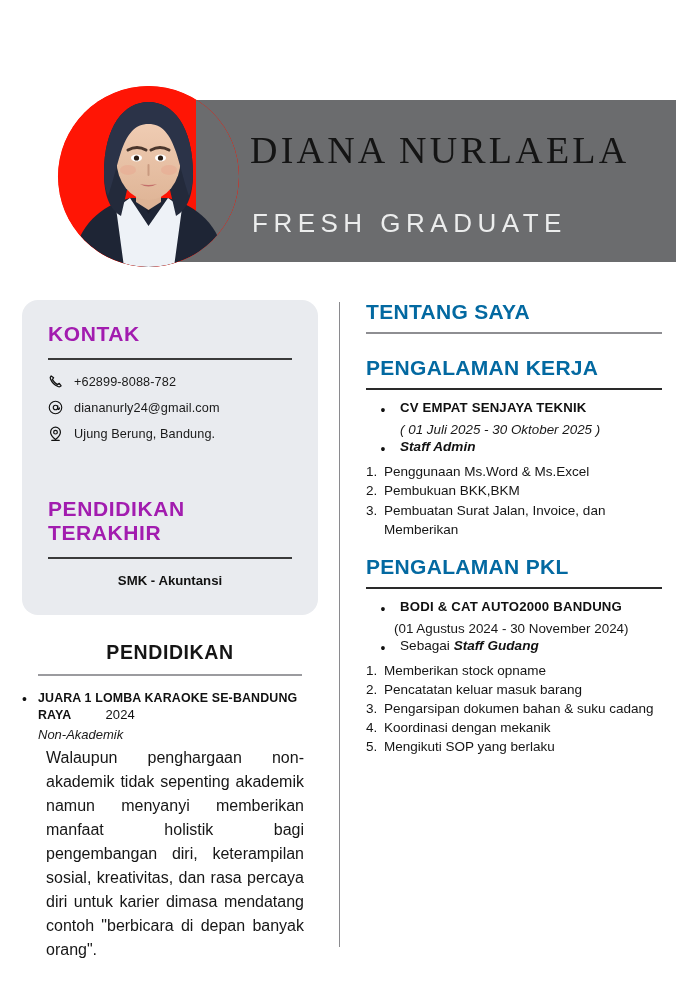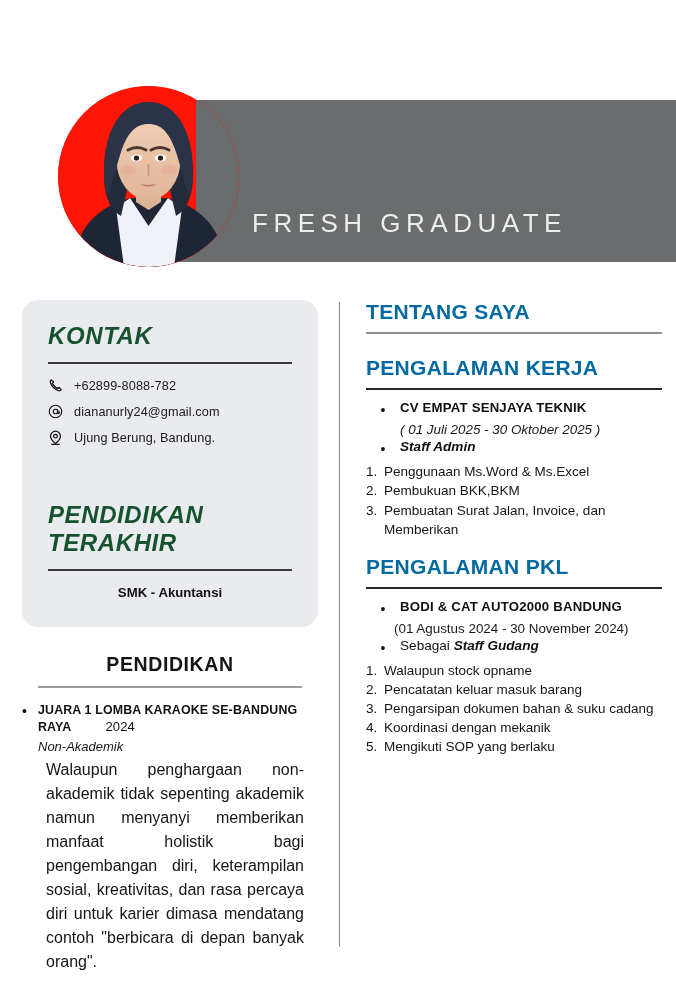"DIANA NURLAELA" div.header-name { html: none -> <div>DIANA NURLAELA</div> }
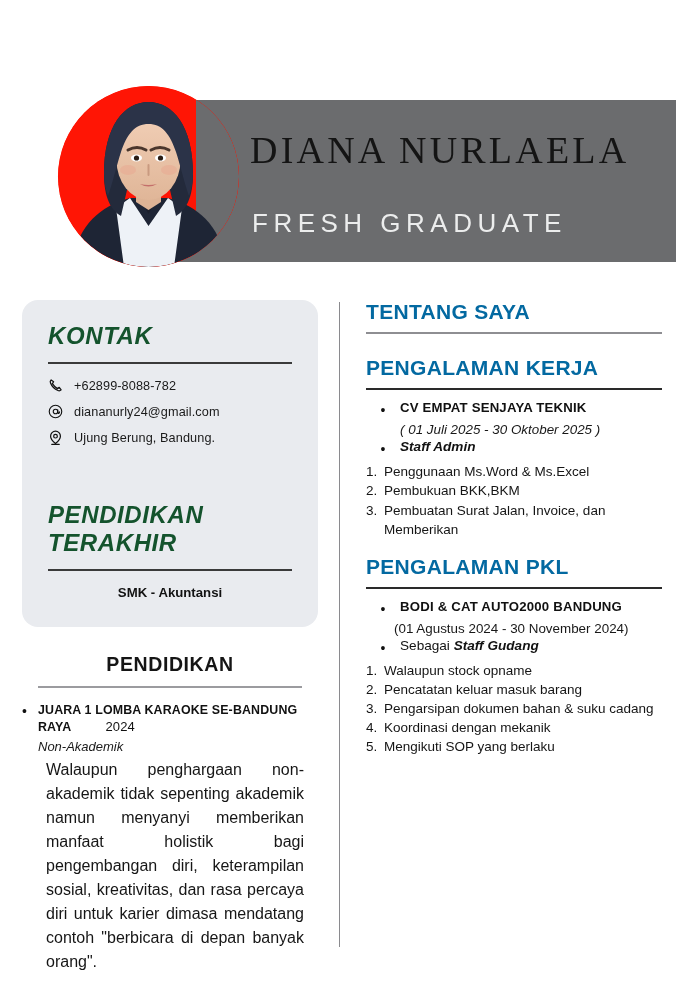"KONTAK" .card-title { color: #14532d -> #a21caf; font-size: 24px -> 21px; font-style: italic -> none }
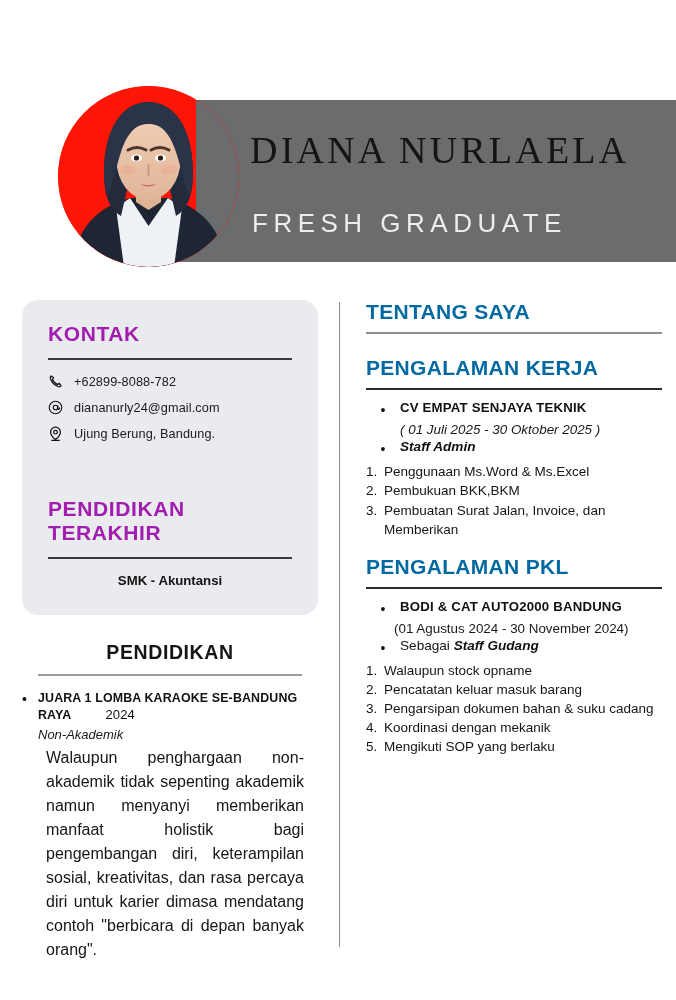"Walaupun stock opname" span.txt { text: Walaupun -> Memberikan }
